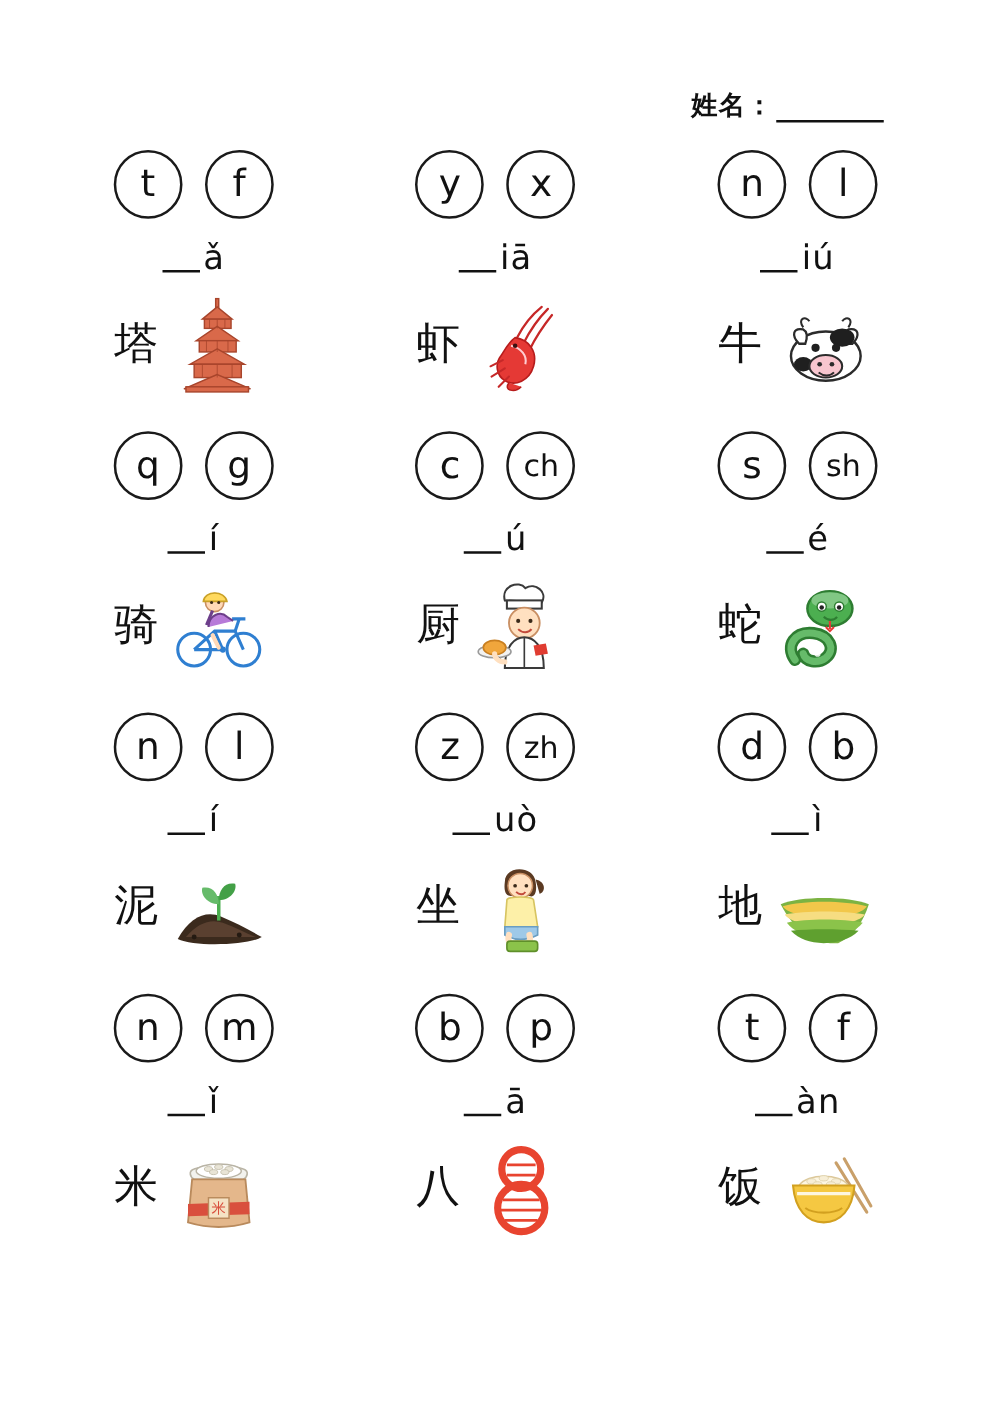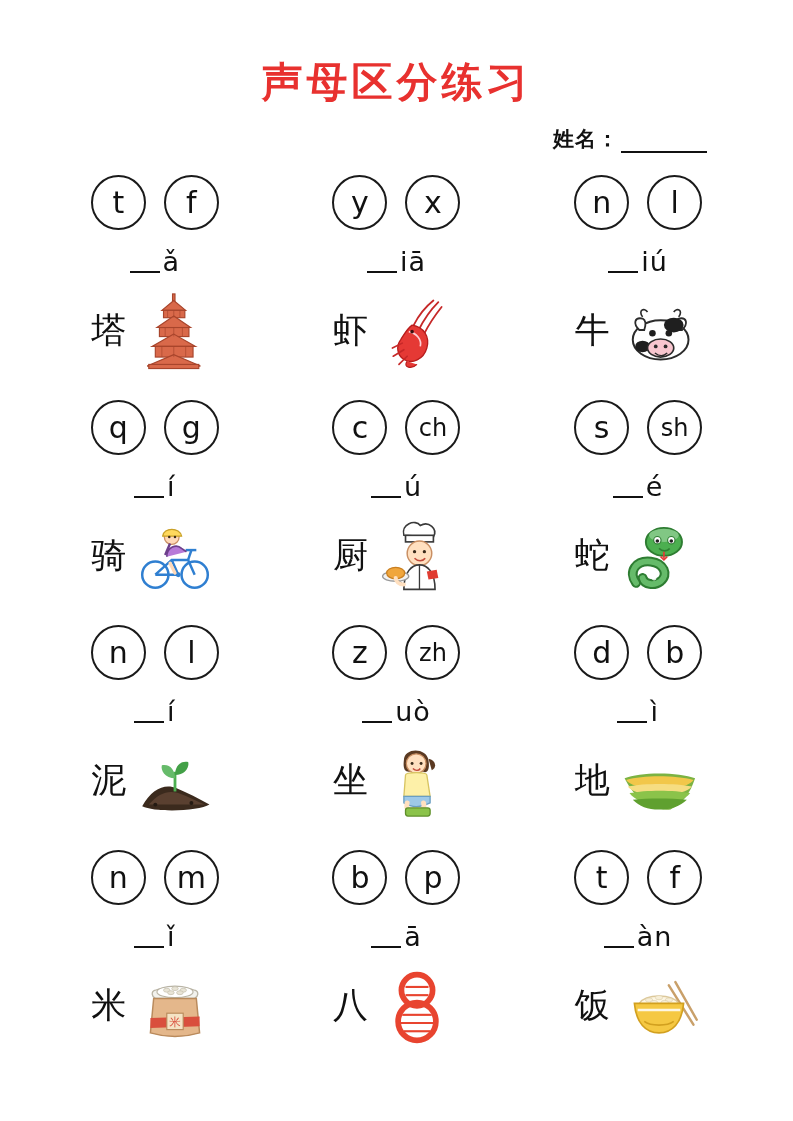"声母区分练习" div.title { html: <div>声母区分练习</div> -> none }
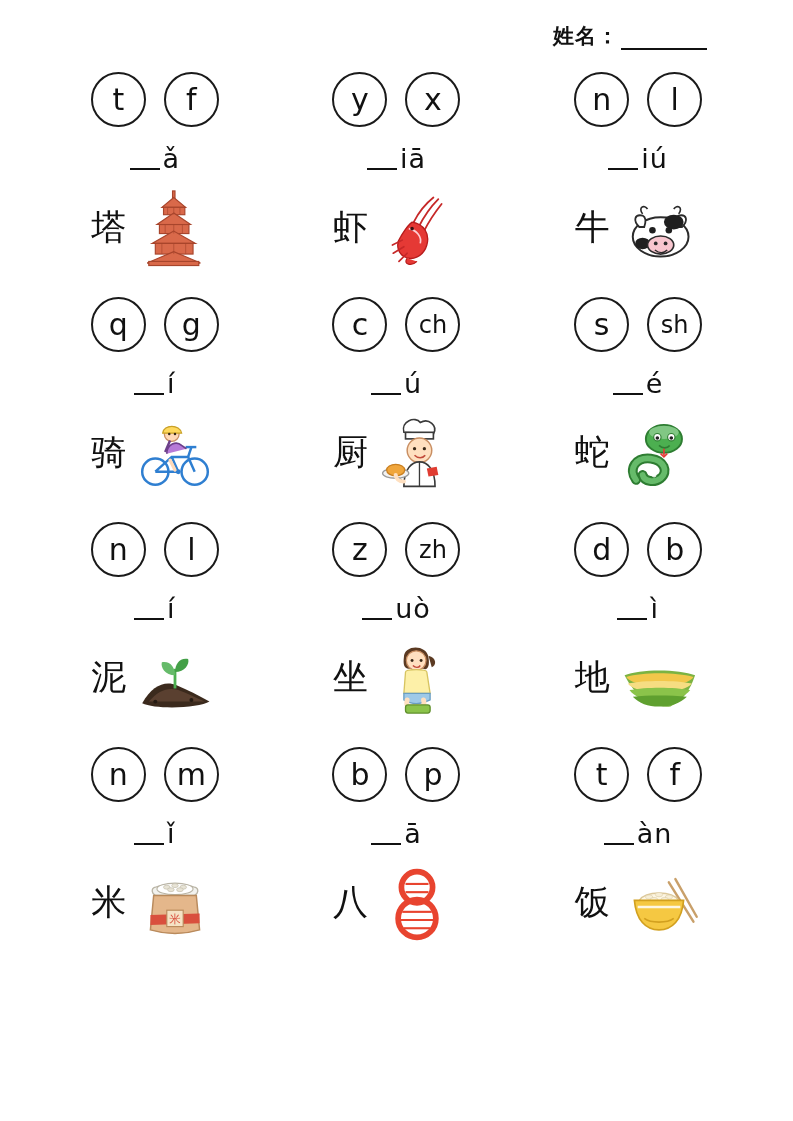"姓名：" .name-label { margin-top: none -> 48px }
